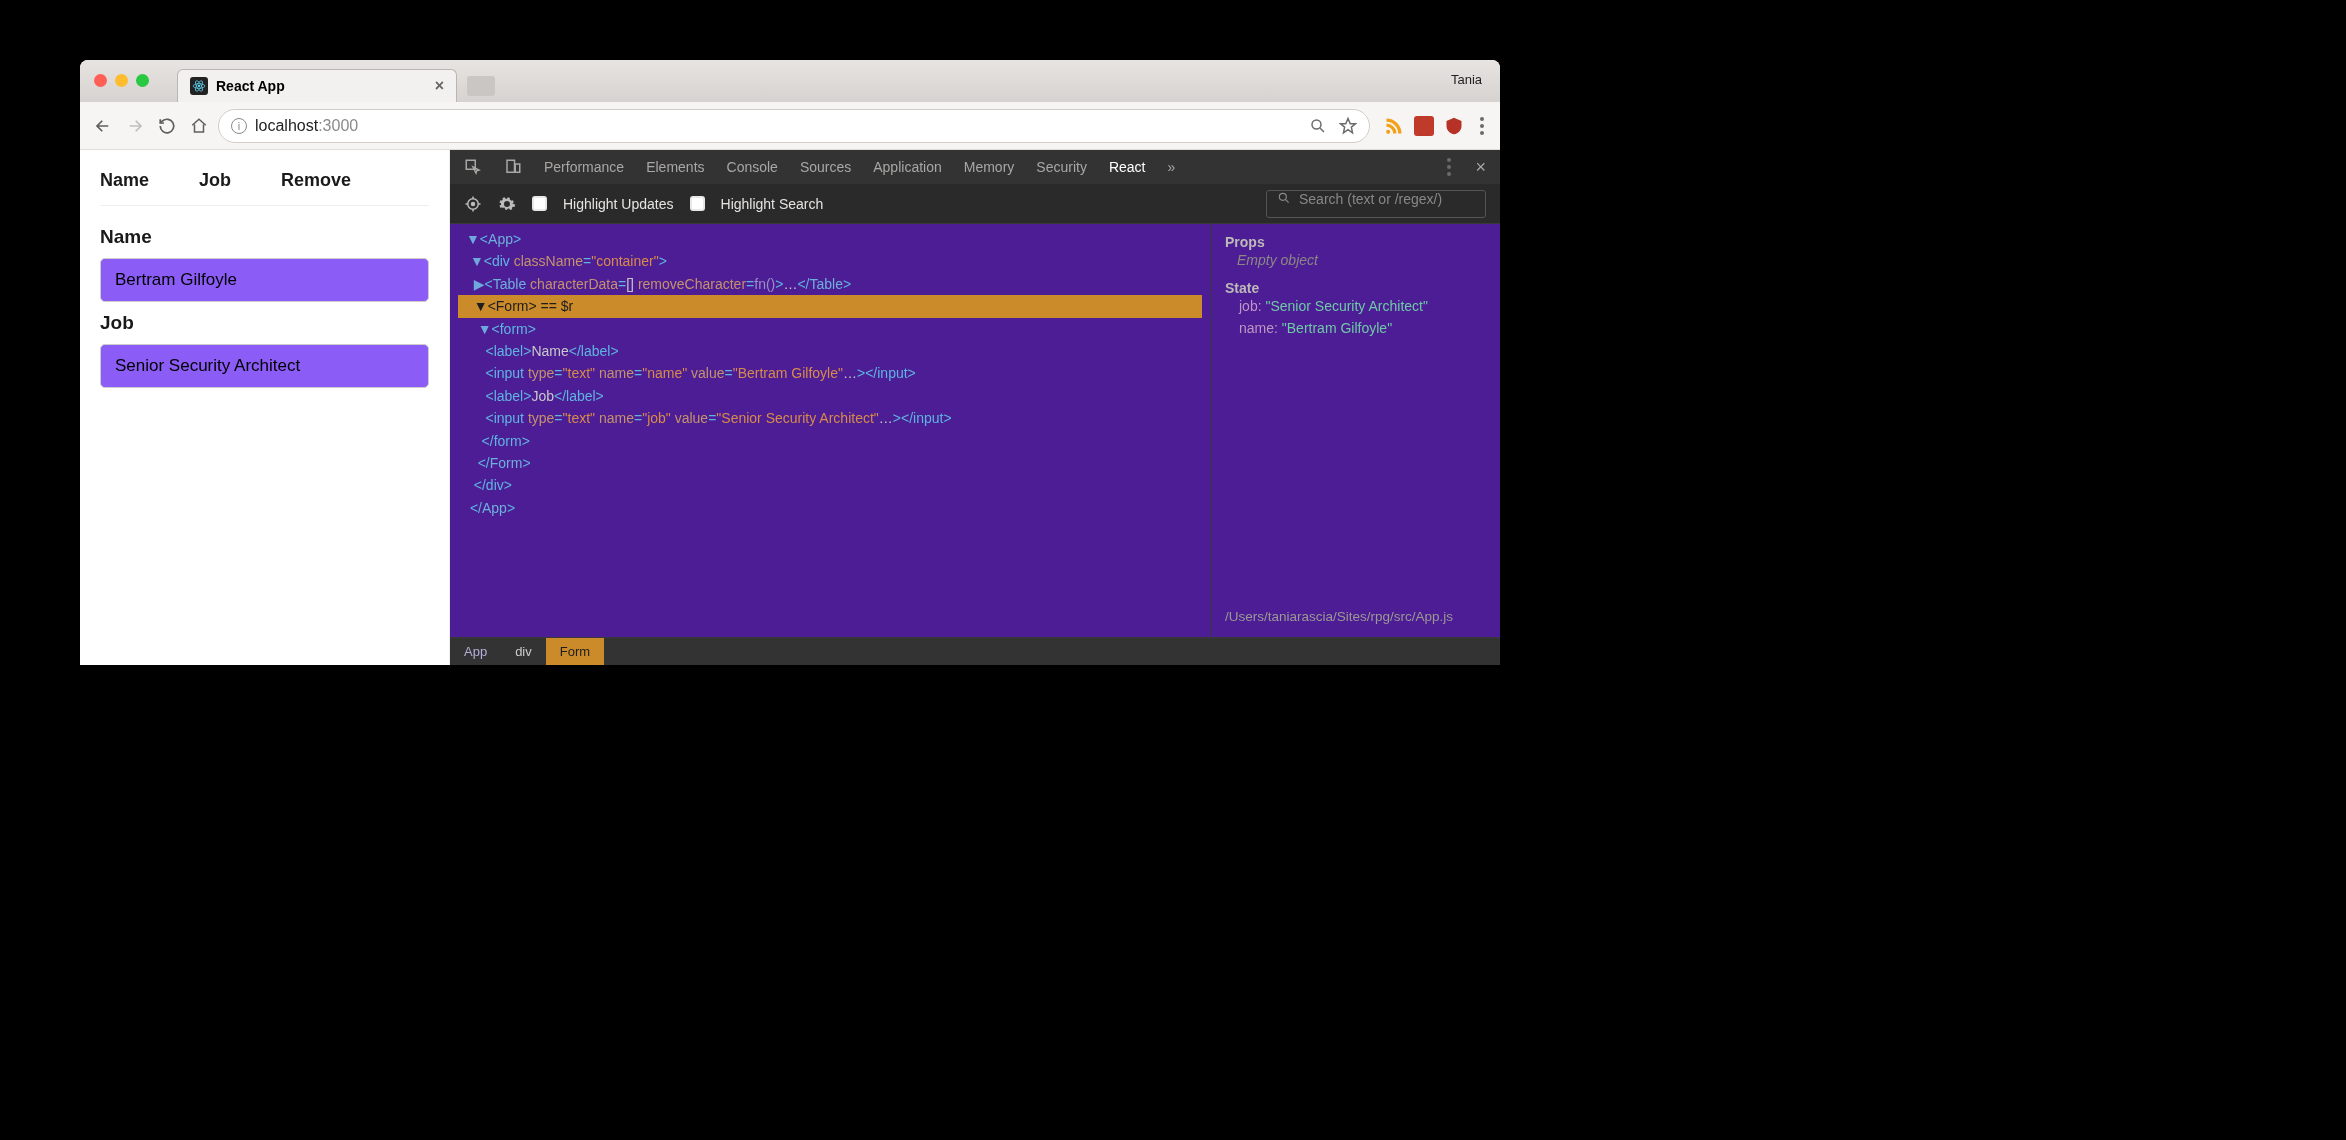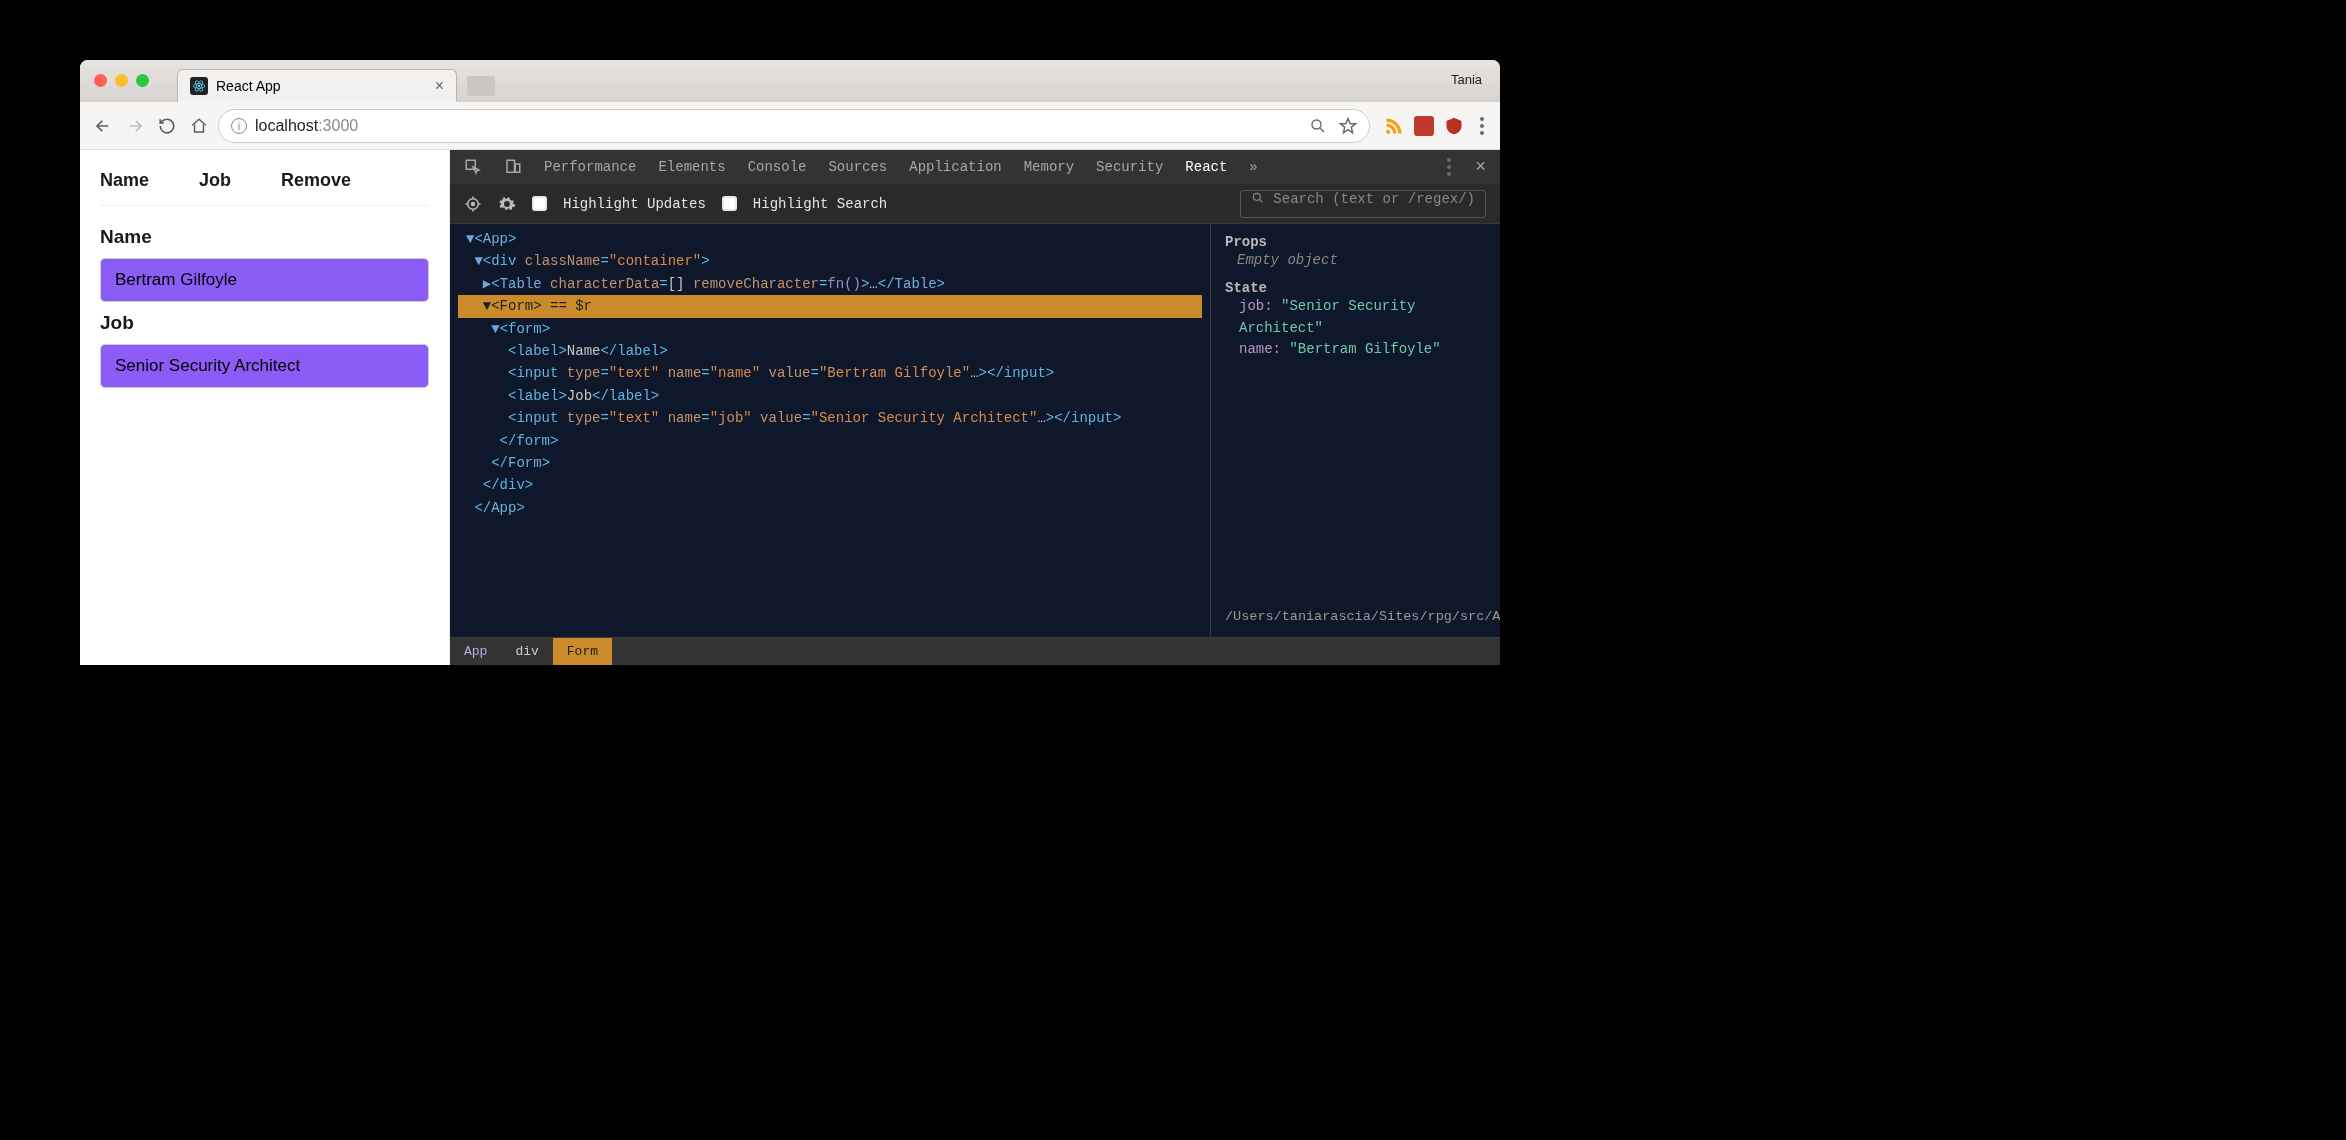"React App" .tab { font-weight: none -> bold }
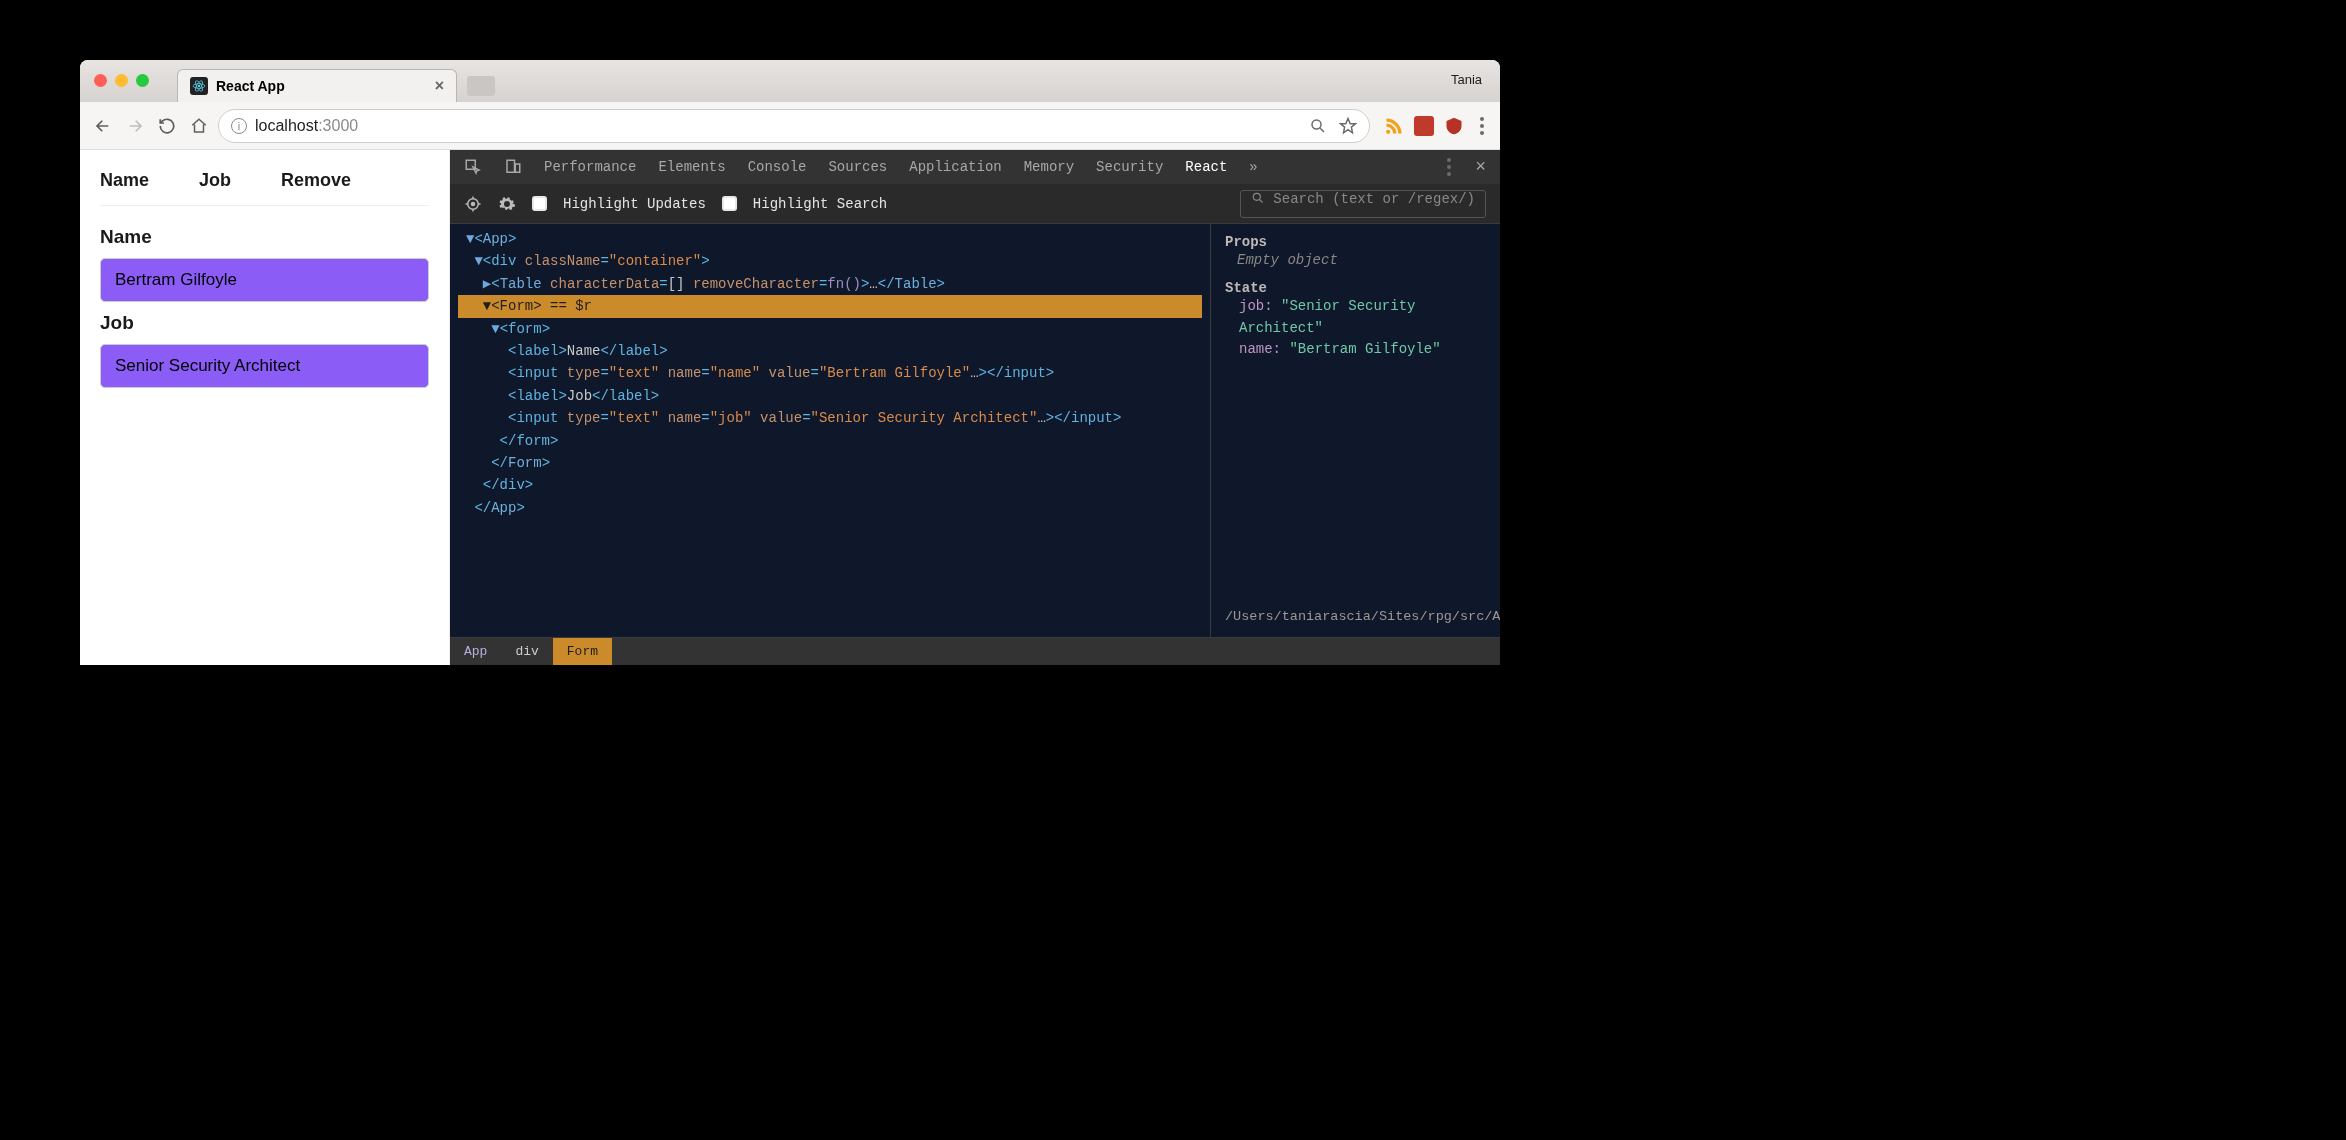"Performance" .devtools { background: #0f172a -> #4c1d95; font-family: Liberation Mono, monospace -> Liberation Sans, sans-serif }
